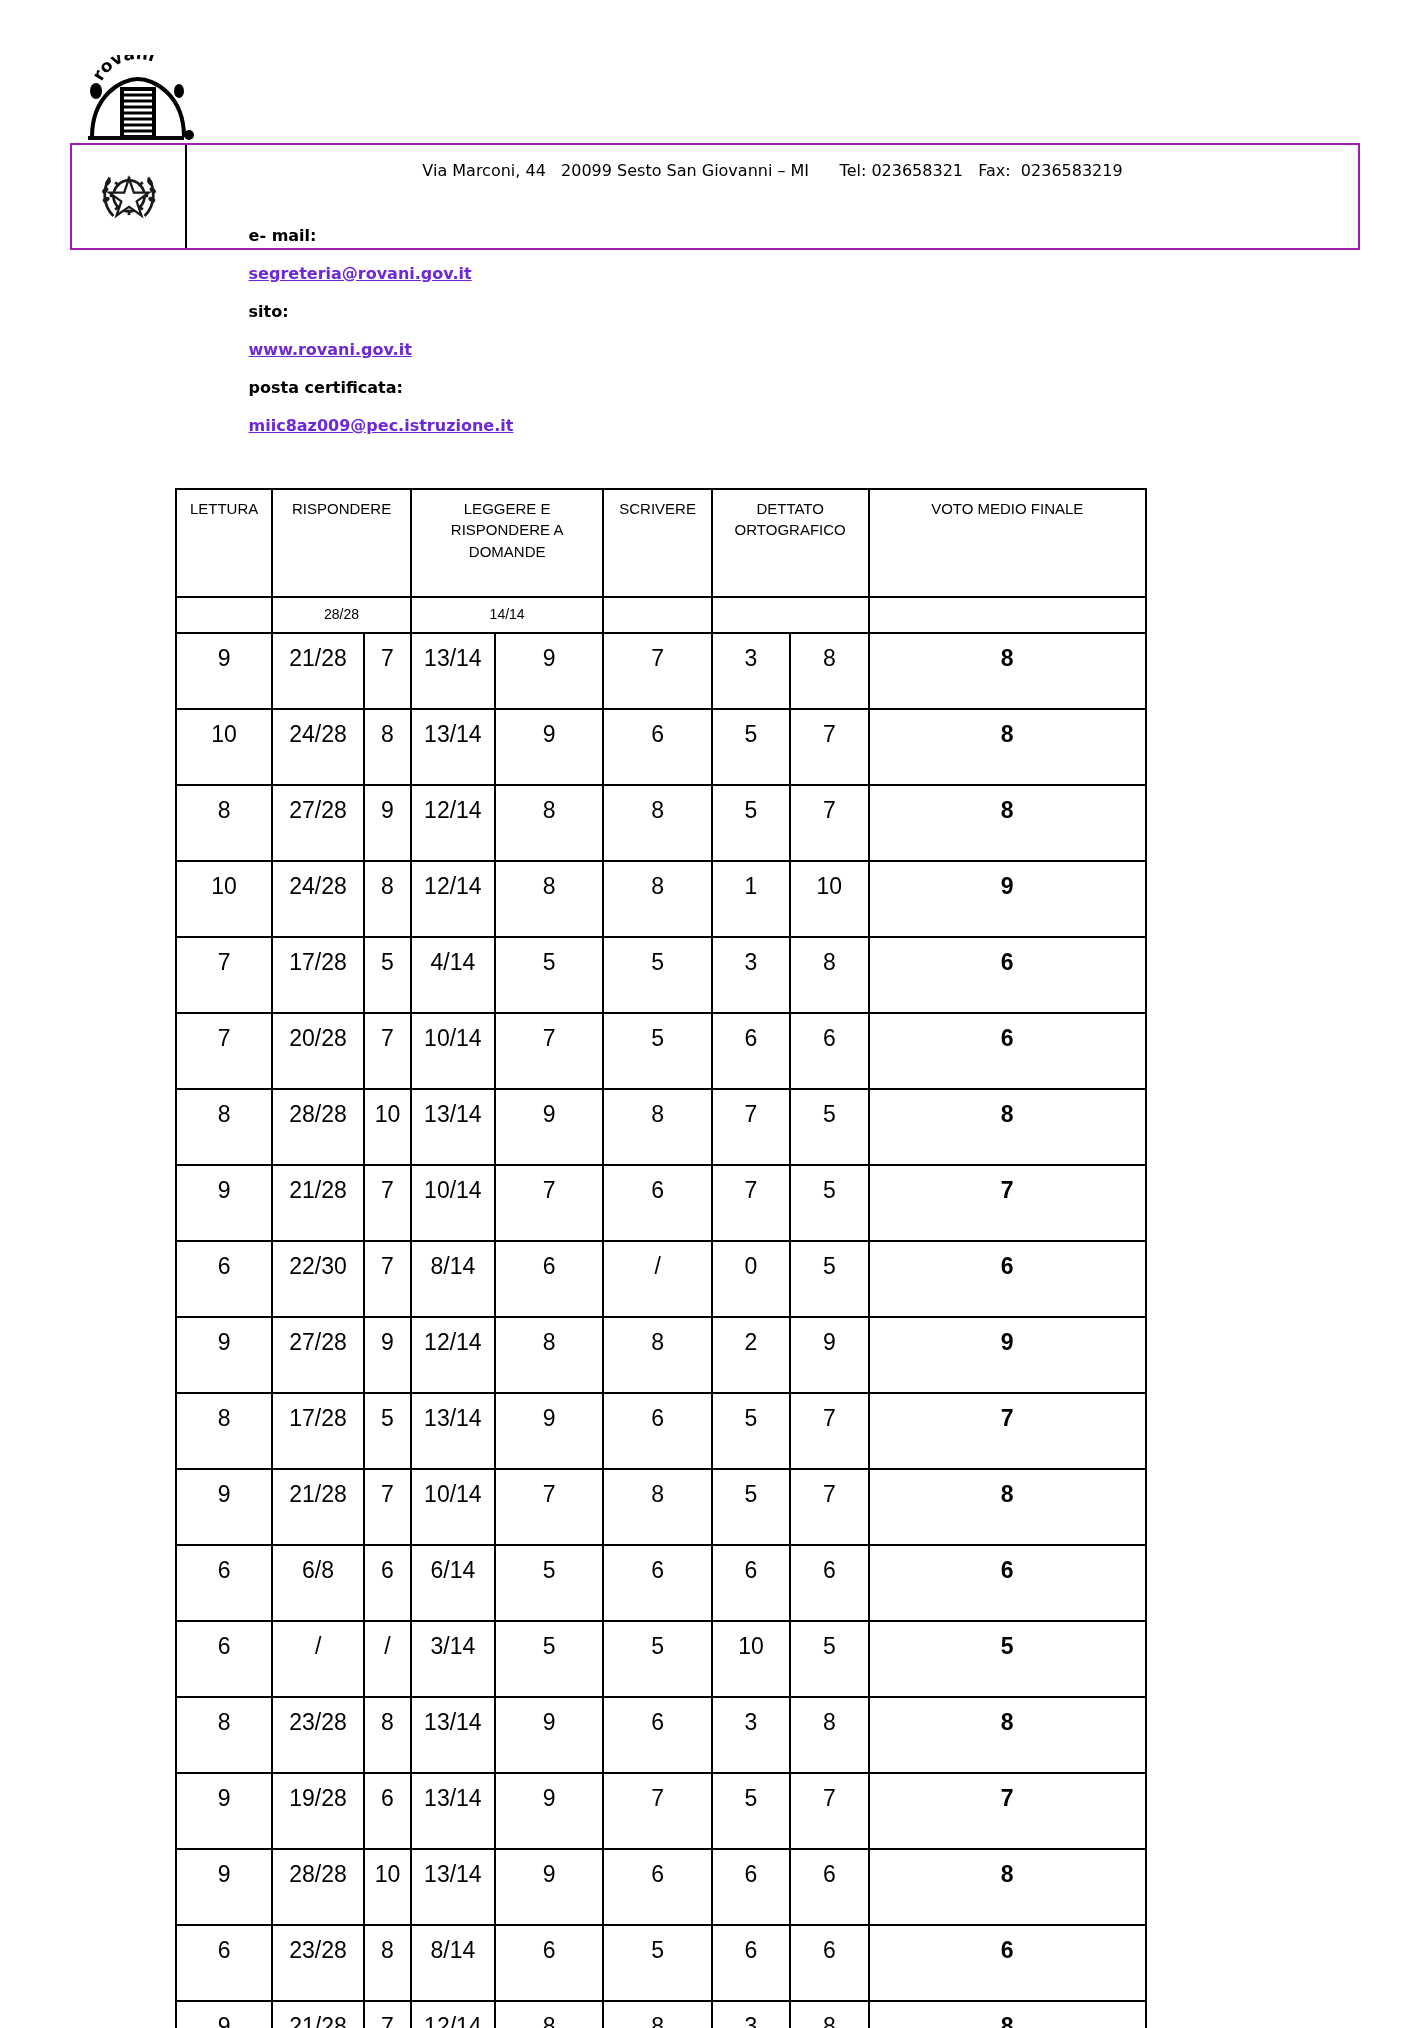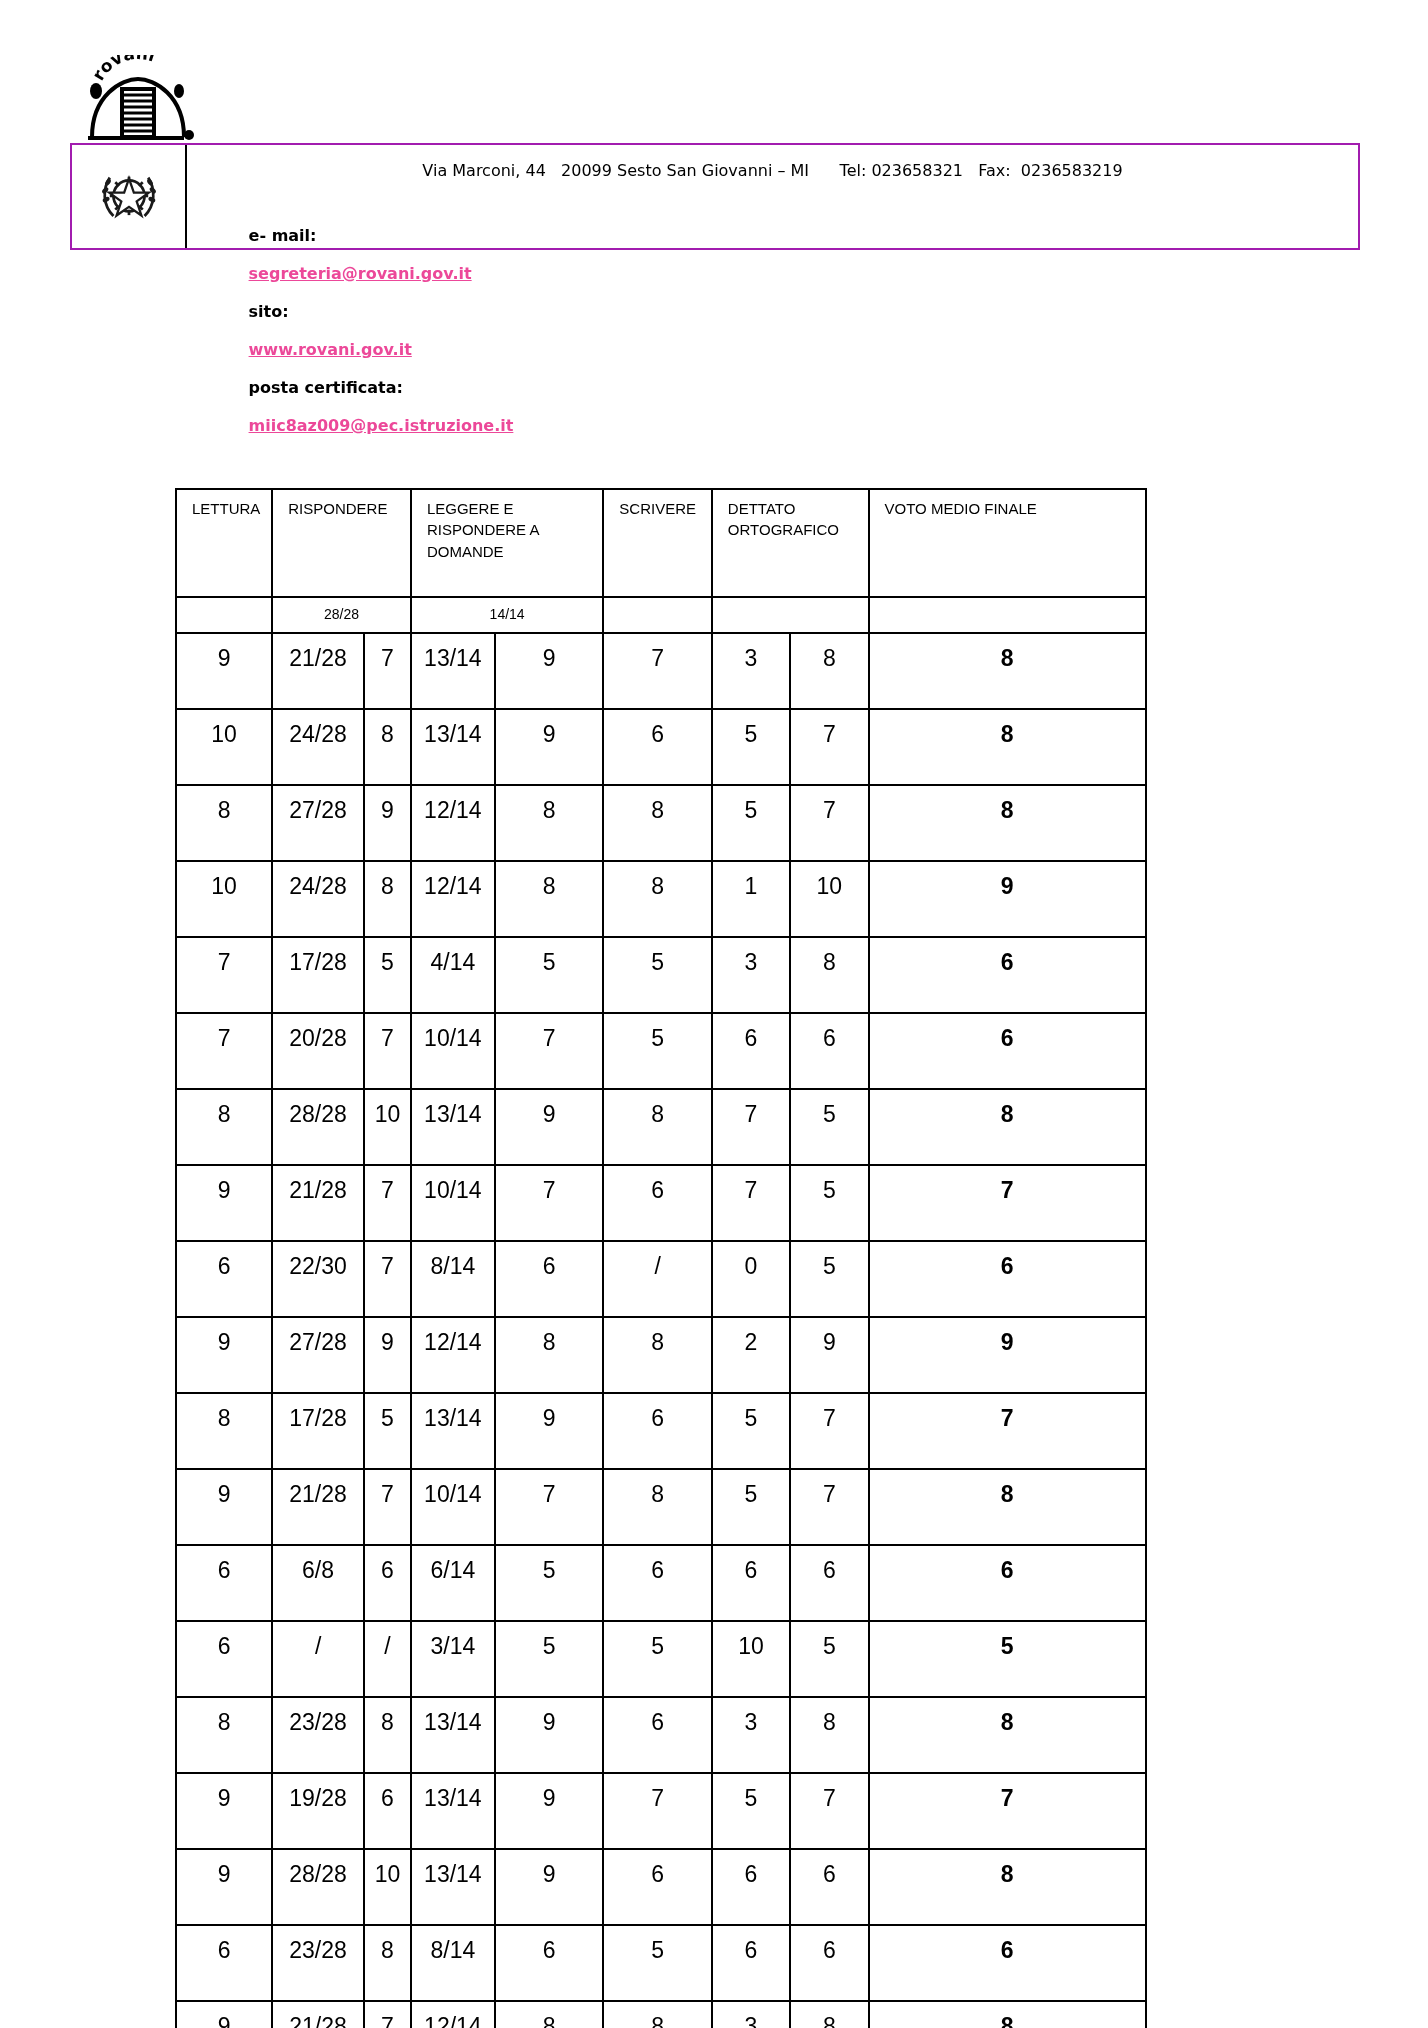"segreteria@rovani.gov.it" .link { color: #ec4899 -> #6d28d9 }
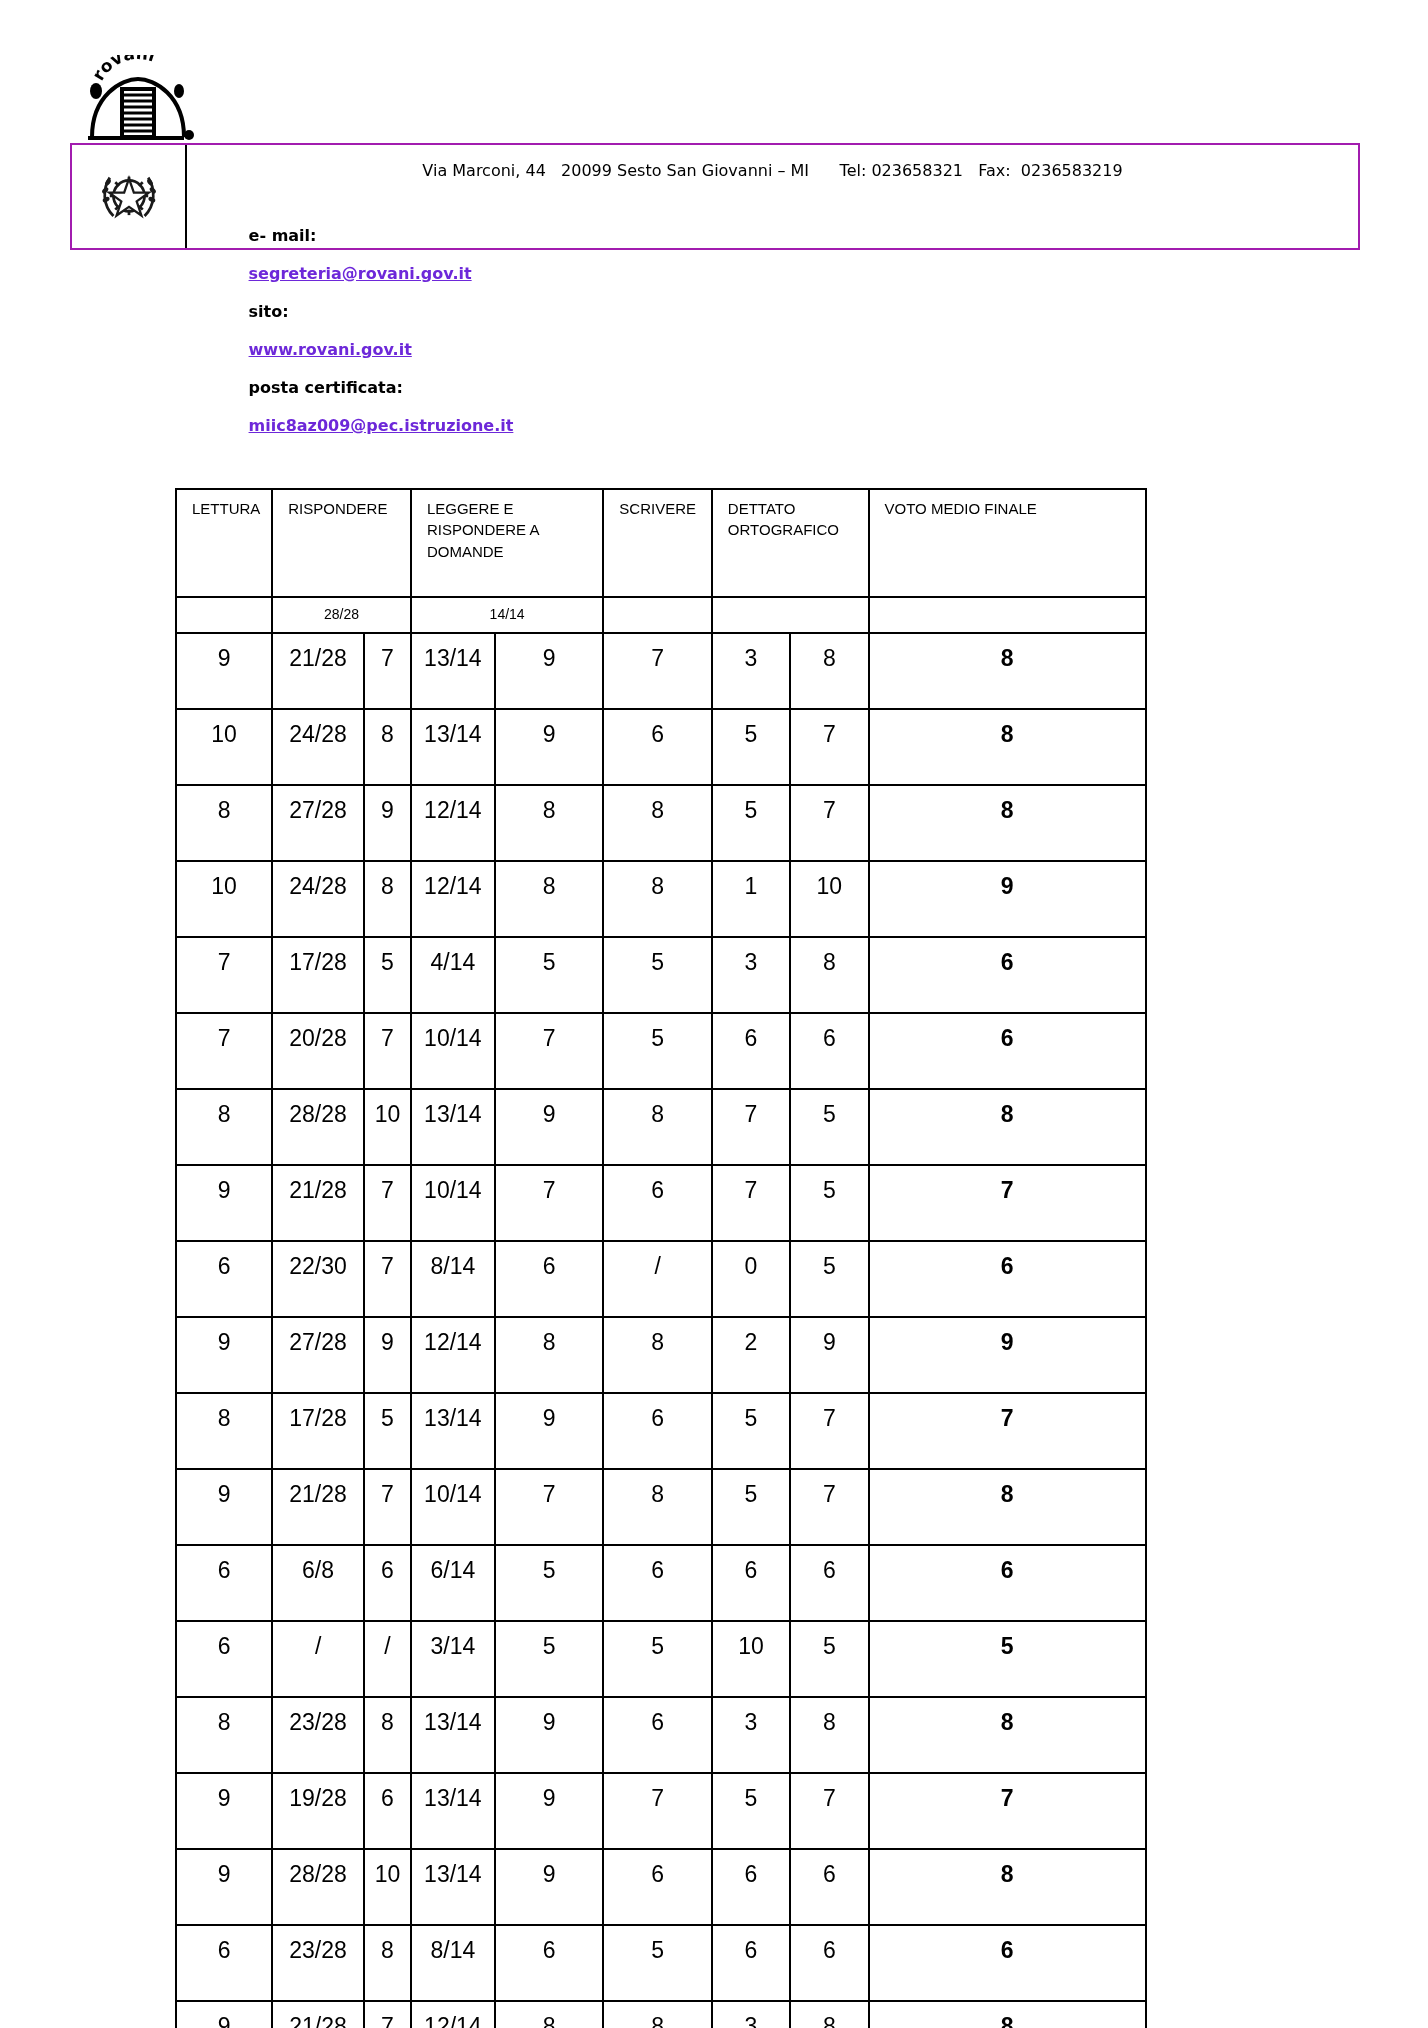"LETTURA" .grades-table th { padding: 8px 6px 0 15px -> 8px 6px 0 6px; text-align: left -> center }
